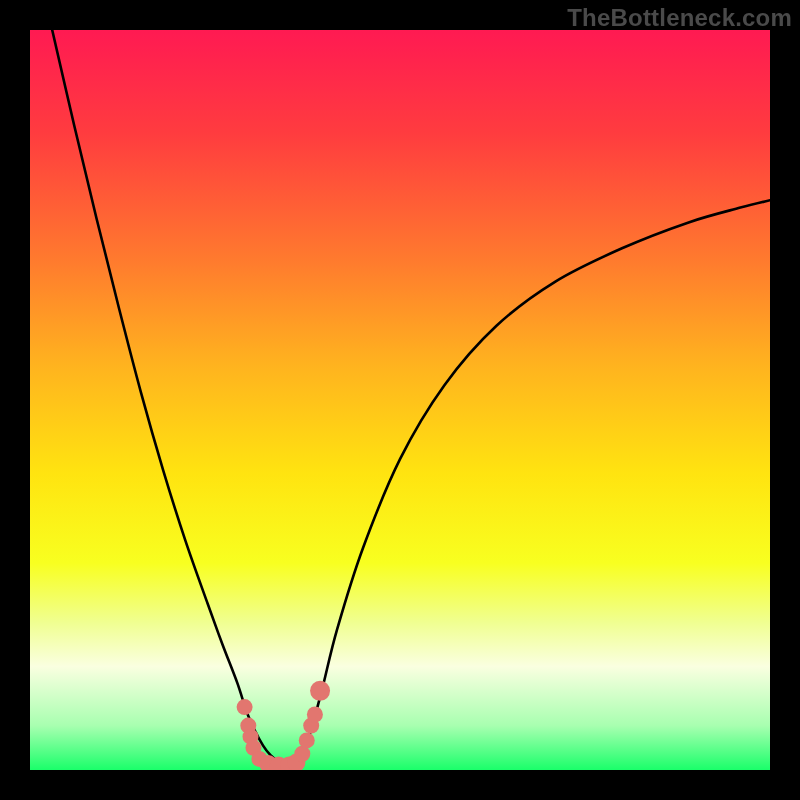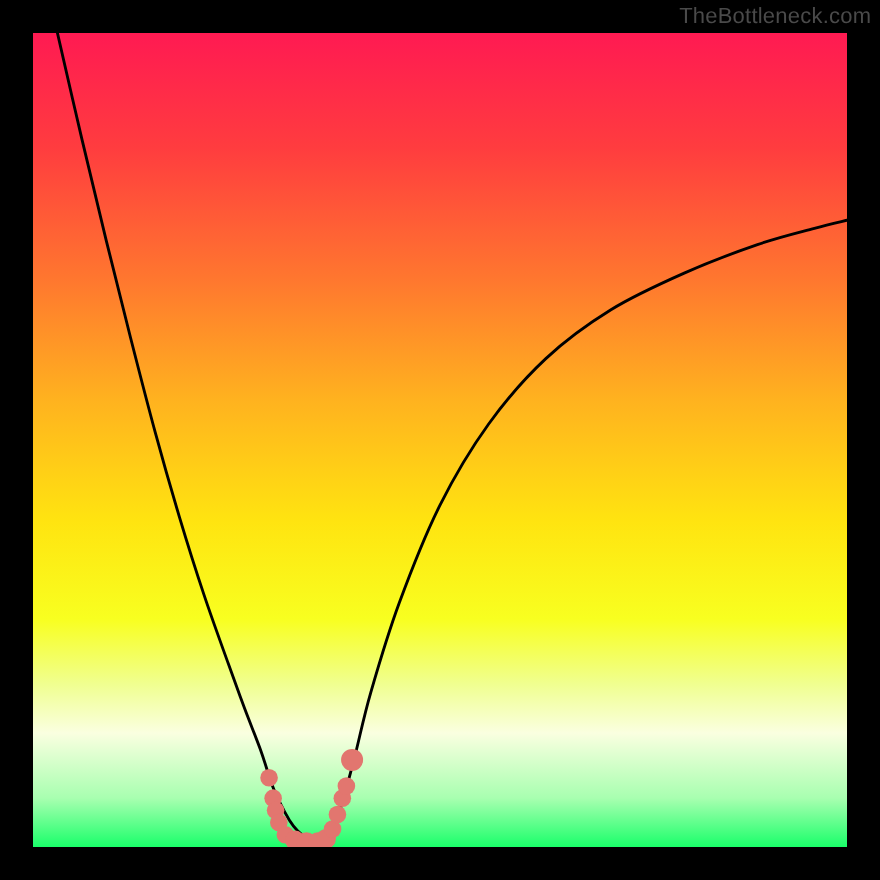"TheBottleneck.com" .watermark { font-size: 20px -> 24px; font-weight: 400 -> 700 }
